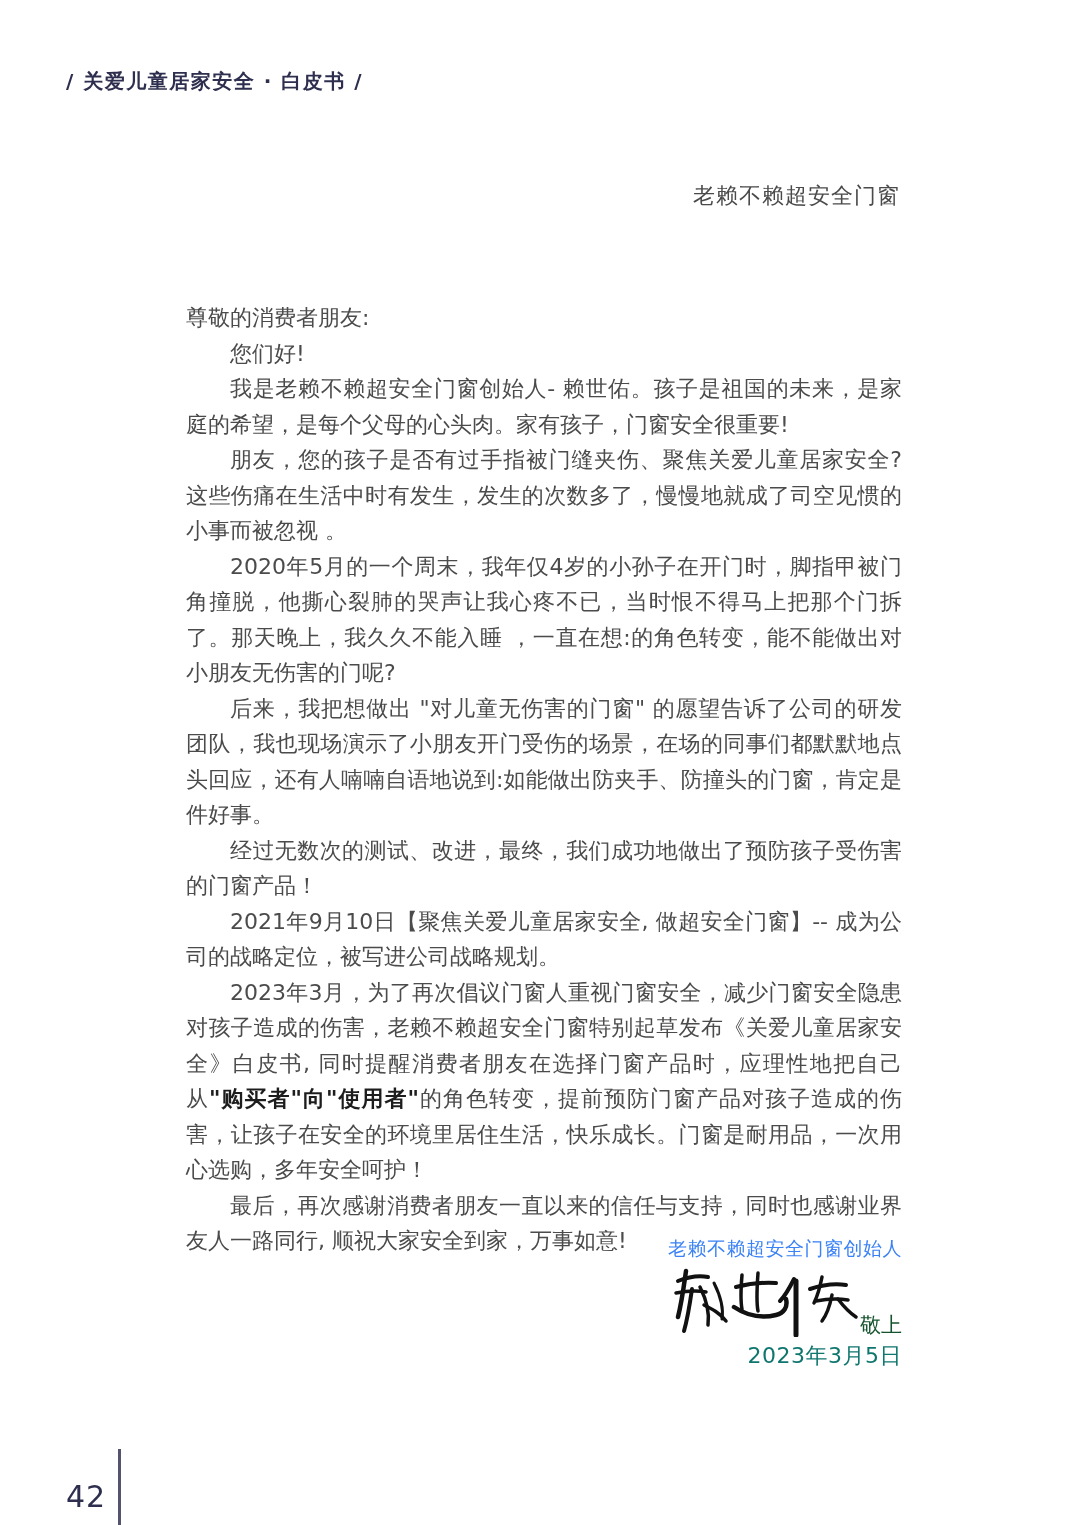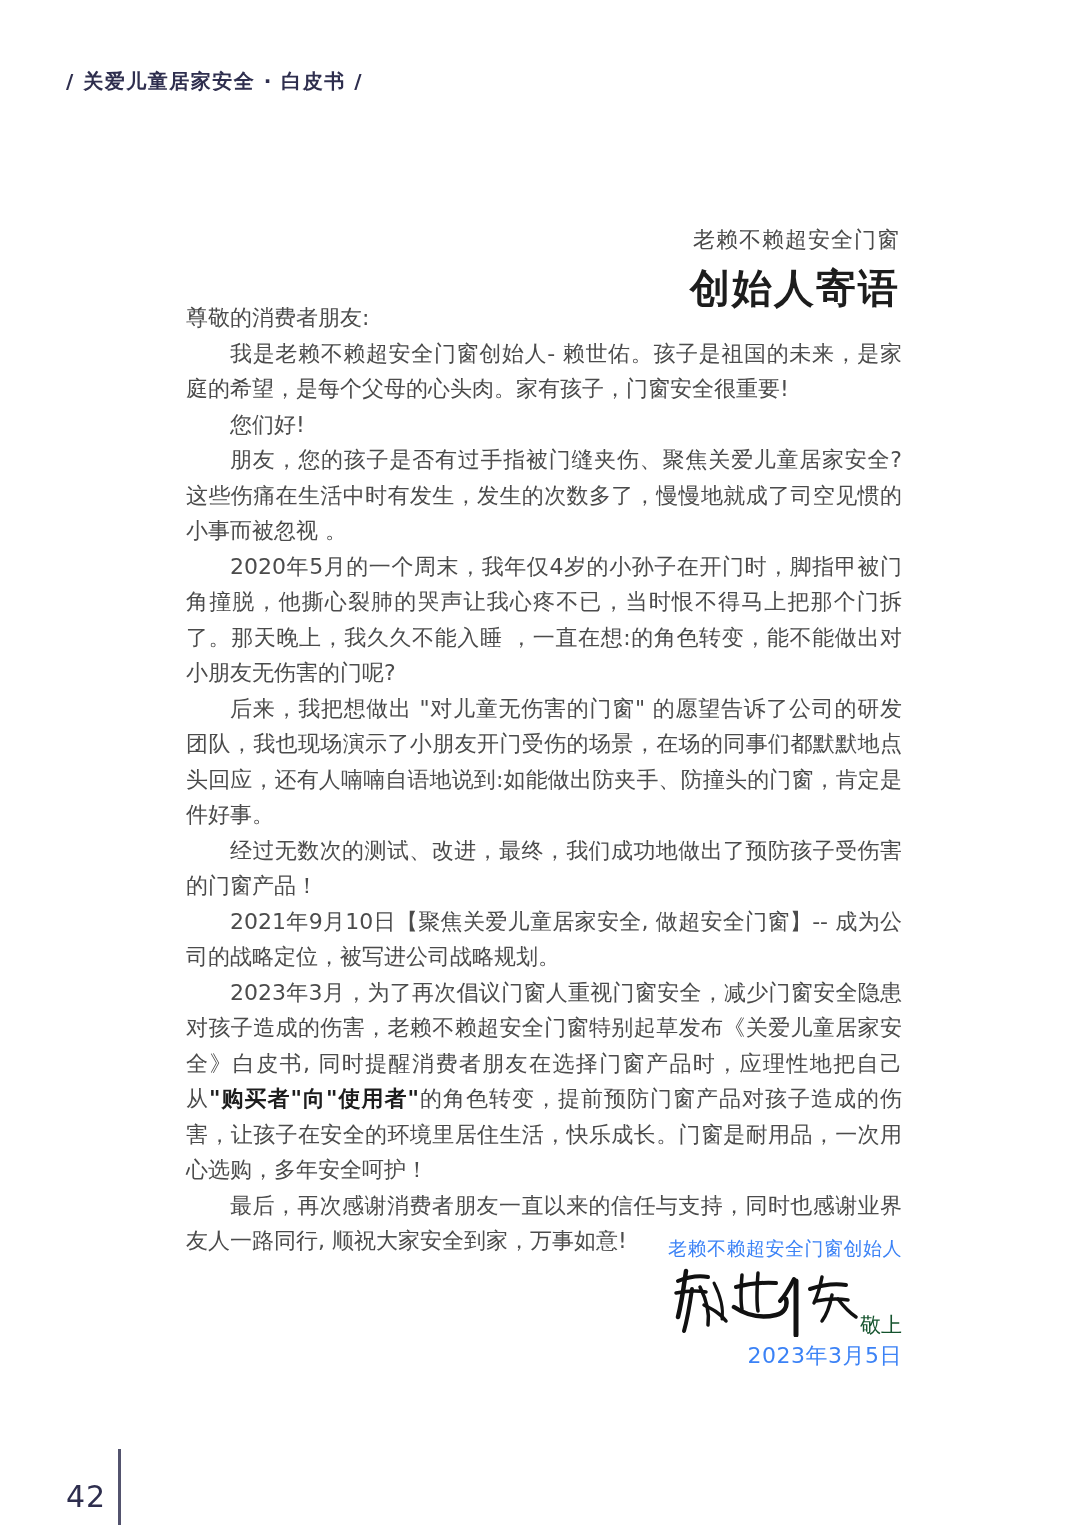"老赖不赖超安全门窗" .title-block { margin-top: 44px -> none }
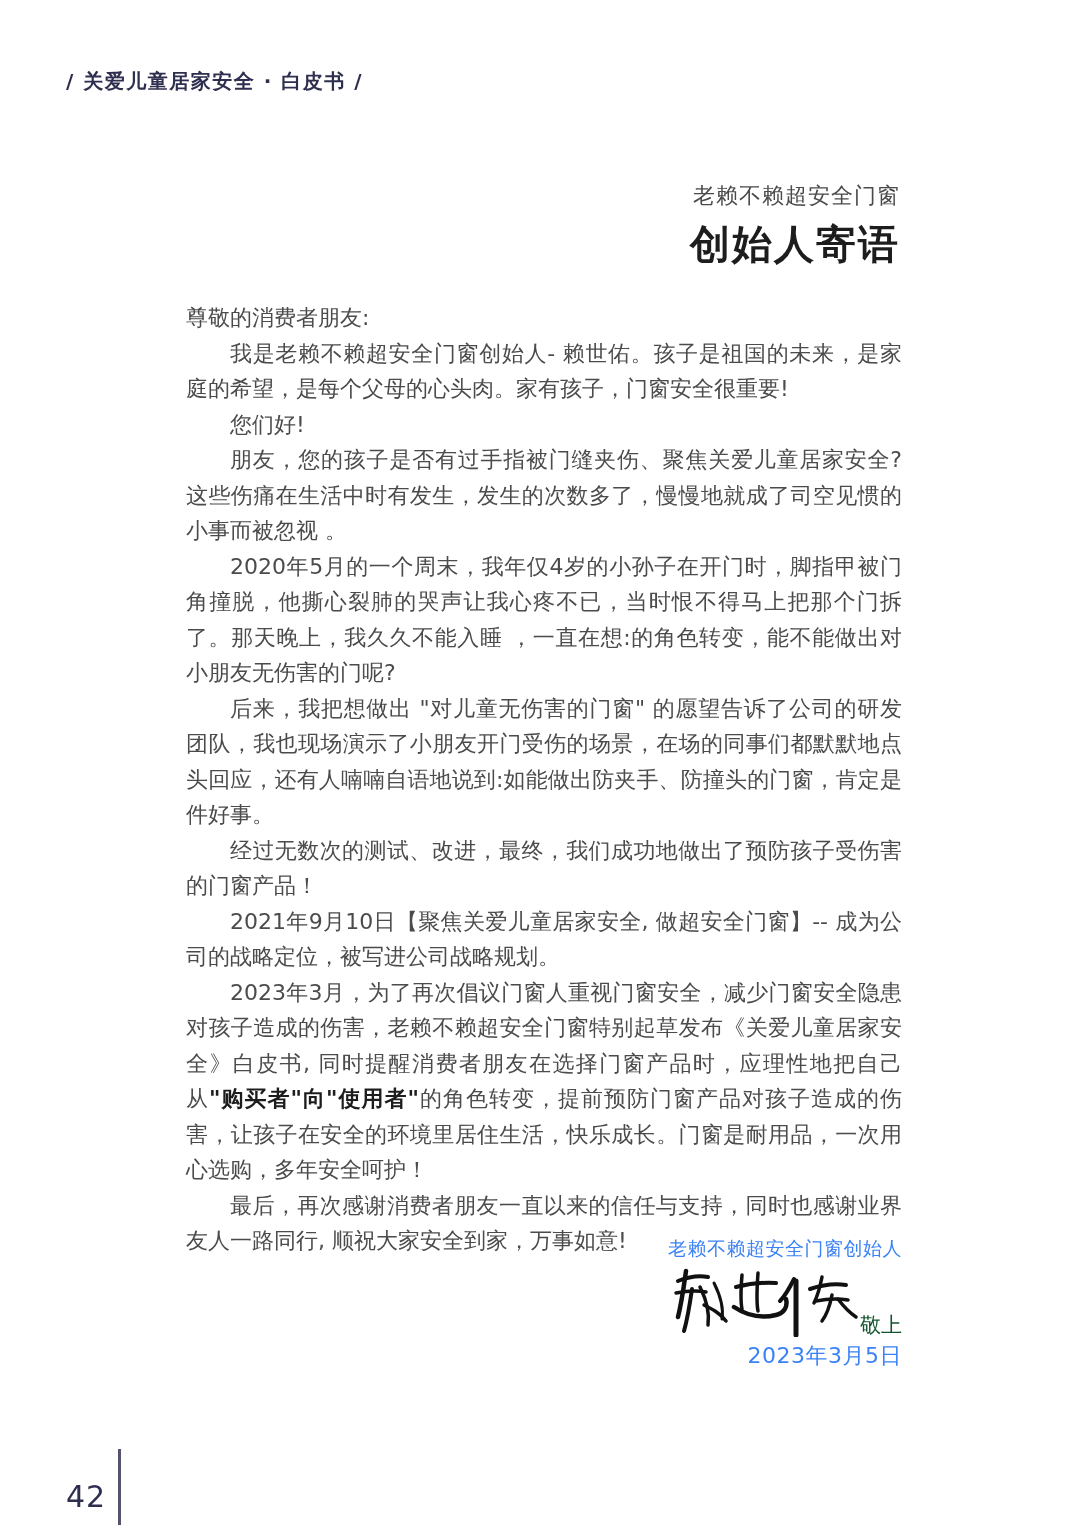"创始人寄语" div.title-main { html: <div>创始人寄语</div> -> none }
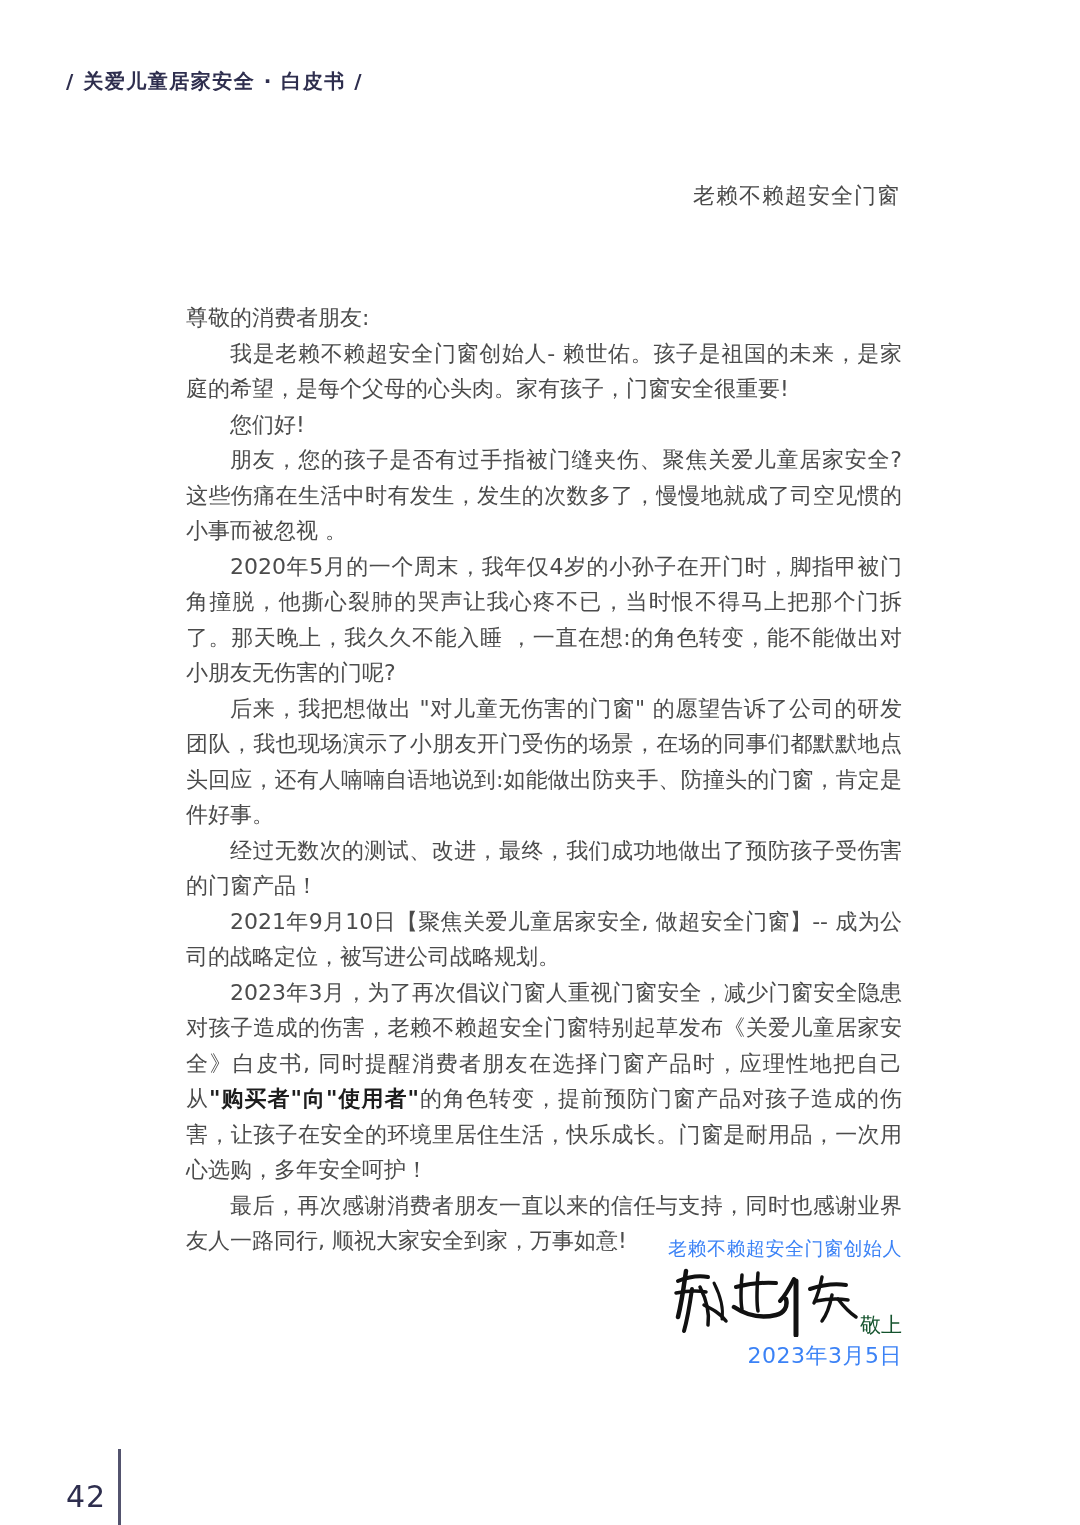"我是老赖不赖超安全门窗创始人-" p { order: before "您们好!" -> after "您们好!" }
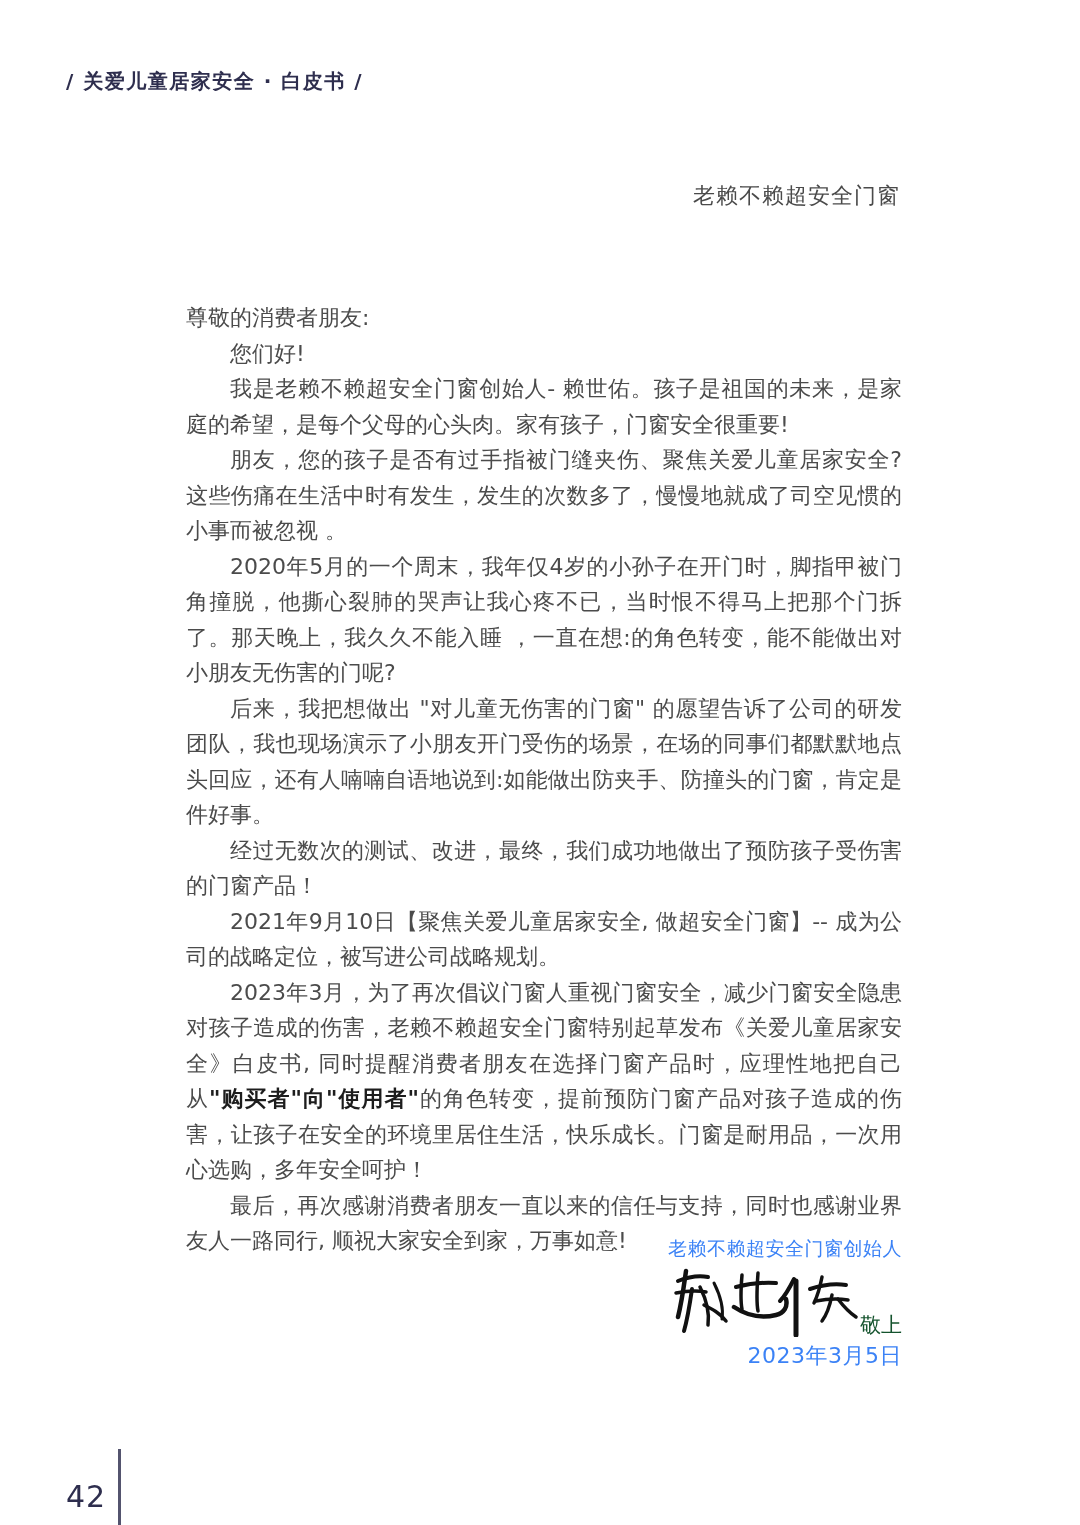"2023年3月5日" .sig-date { color: #3b82f6 -> #0f766e }
